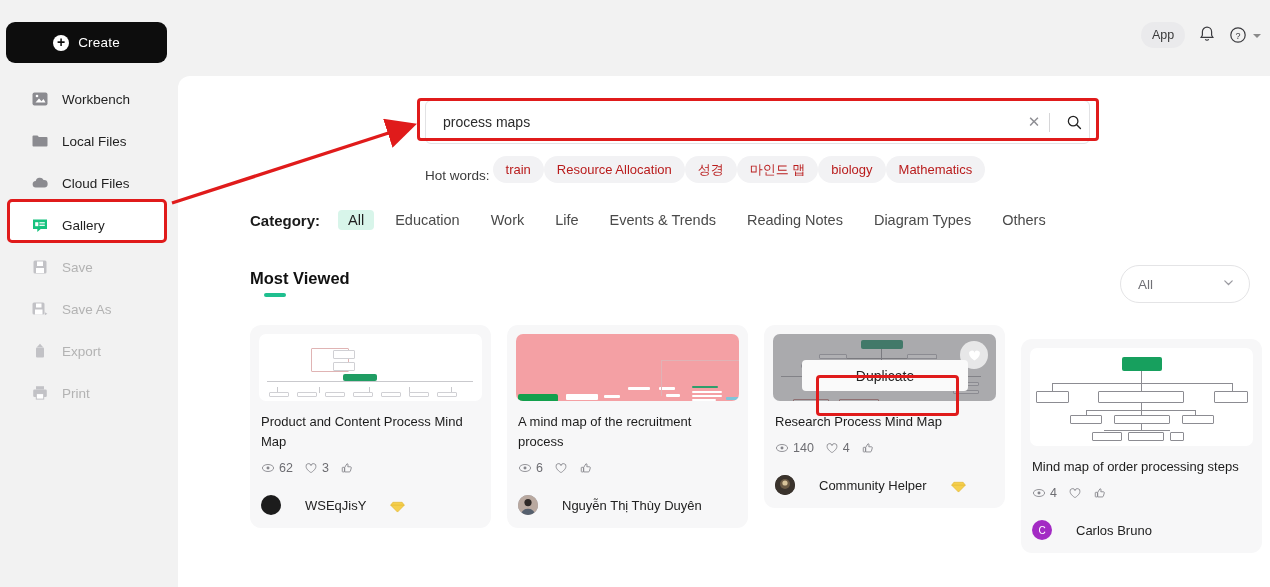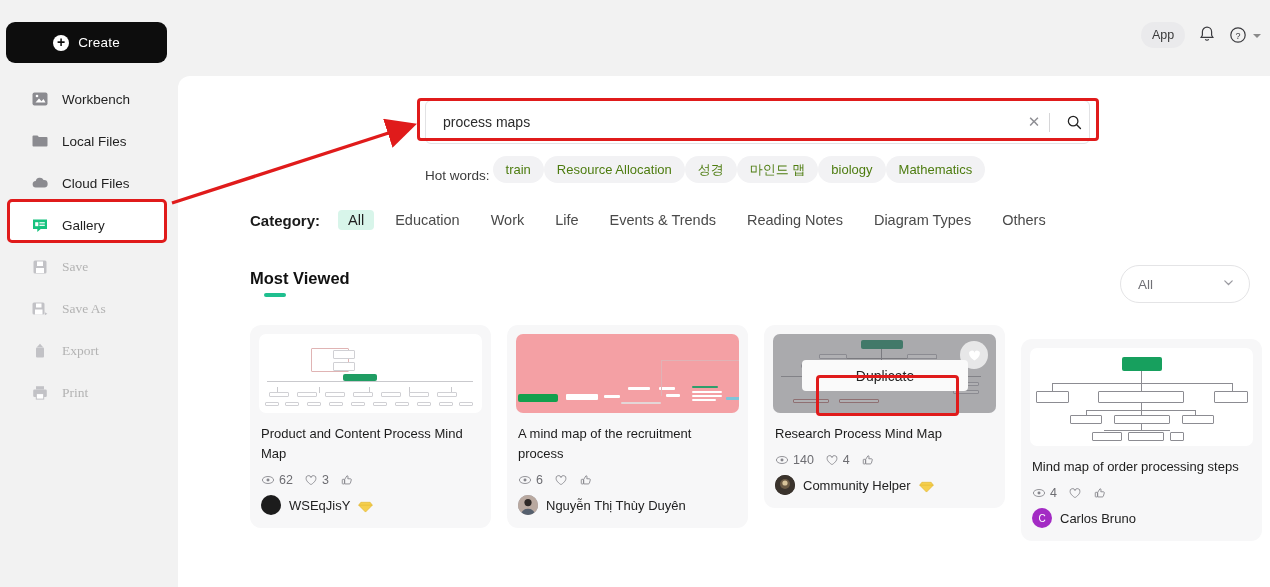"train" .chip { color: #4d7c0f -> #b91c1c }
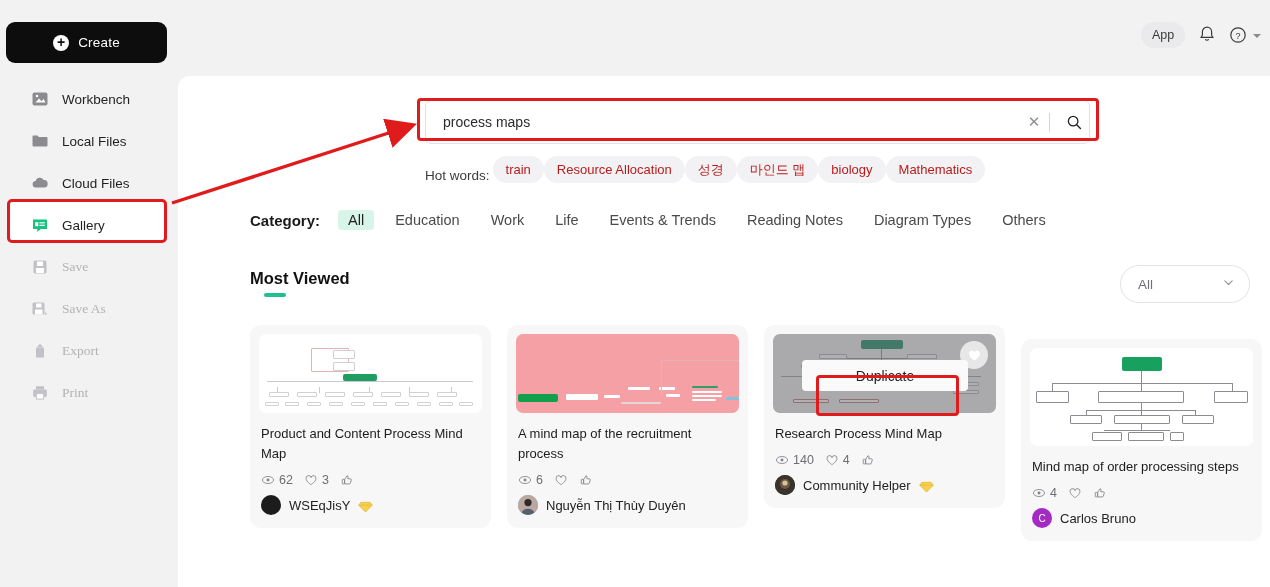"Save" .nav-item.disabled .nav-label { font-family: Liberation Serif, serif -> none }
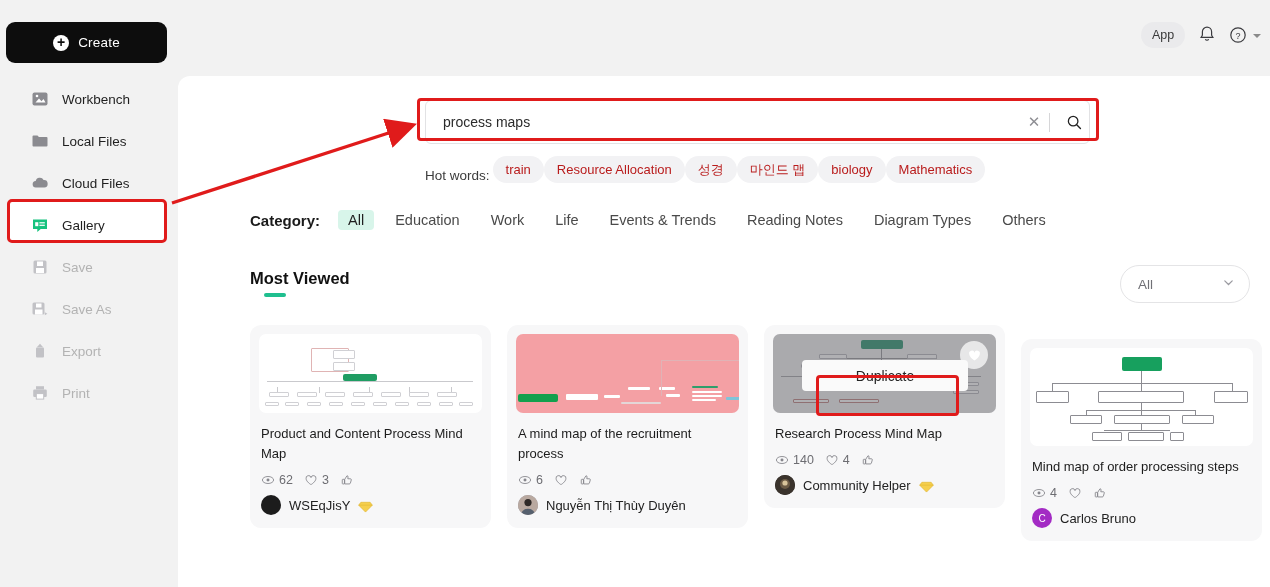"Duplicate" .thumb { height: 79px -> 67px }
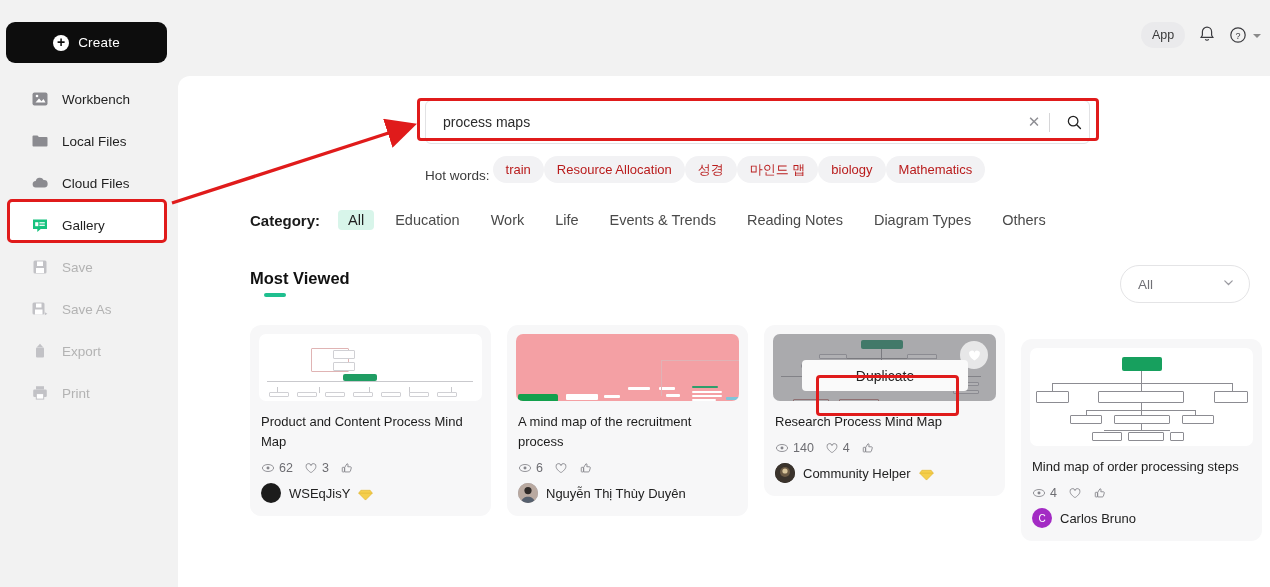"Community Helper" .author { gap: 8px -> 24px; margin-top: 8px -> 20px }
